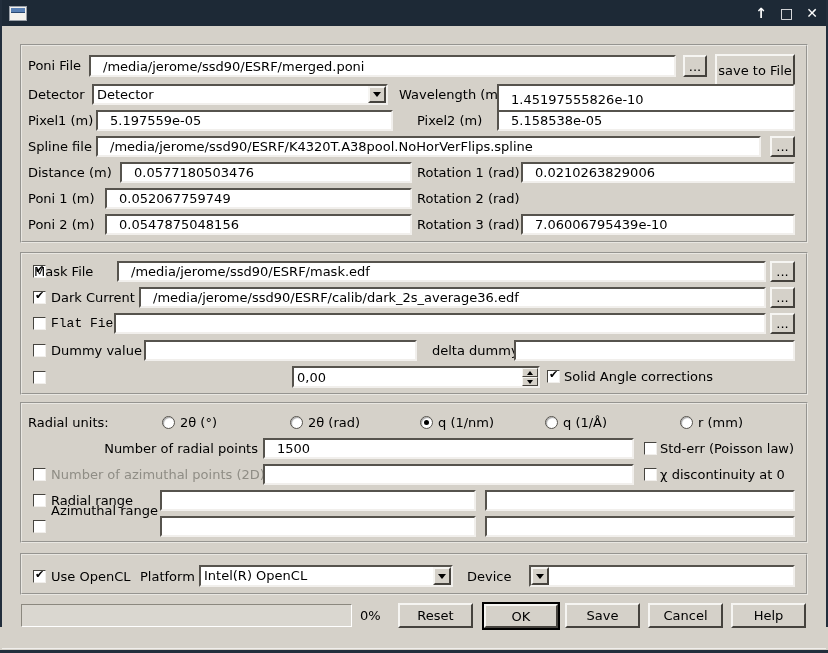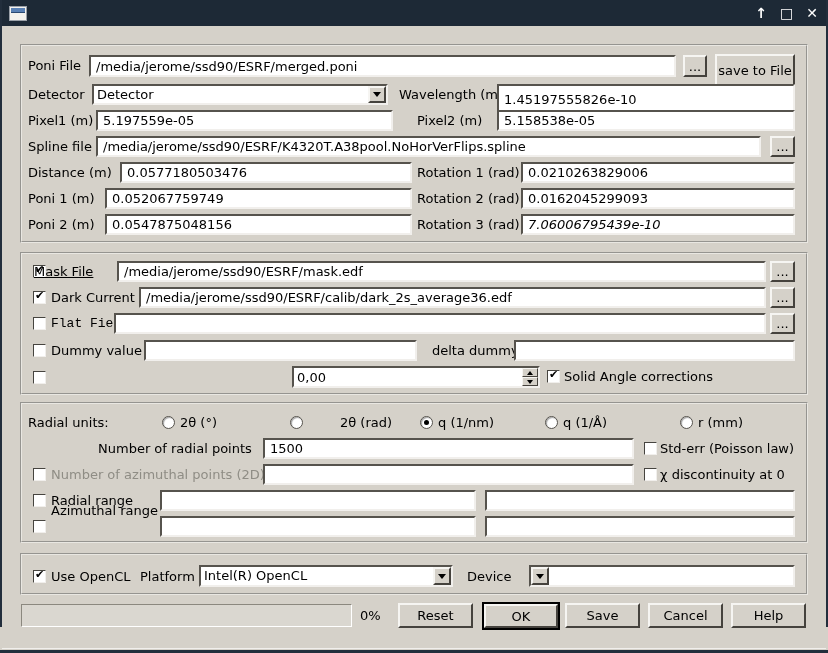"/media/jerome/ssd90/ESRF/merged.poni" .field { padding: 0 5px -> 0 12px }
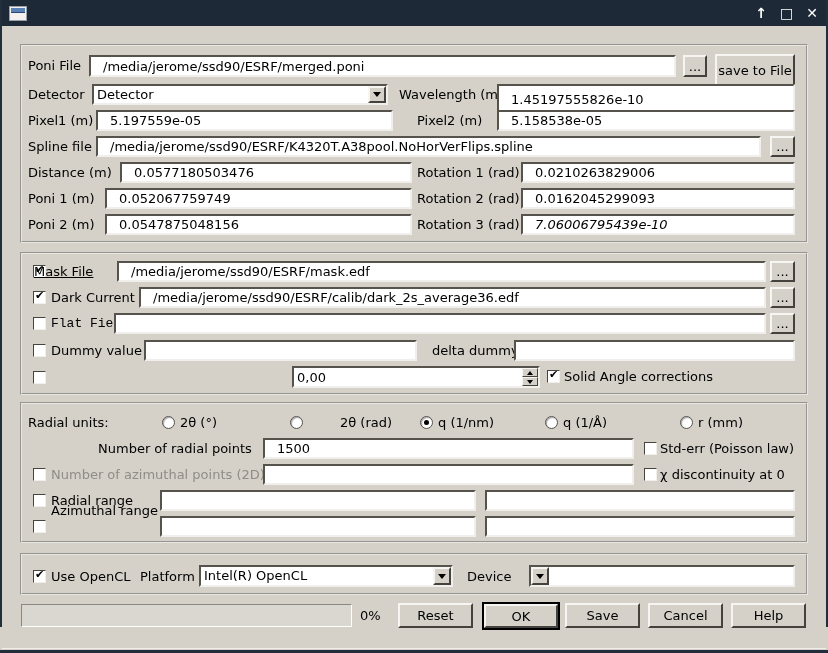"0.0162045299093" input.field { html: <input> -> none }
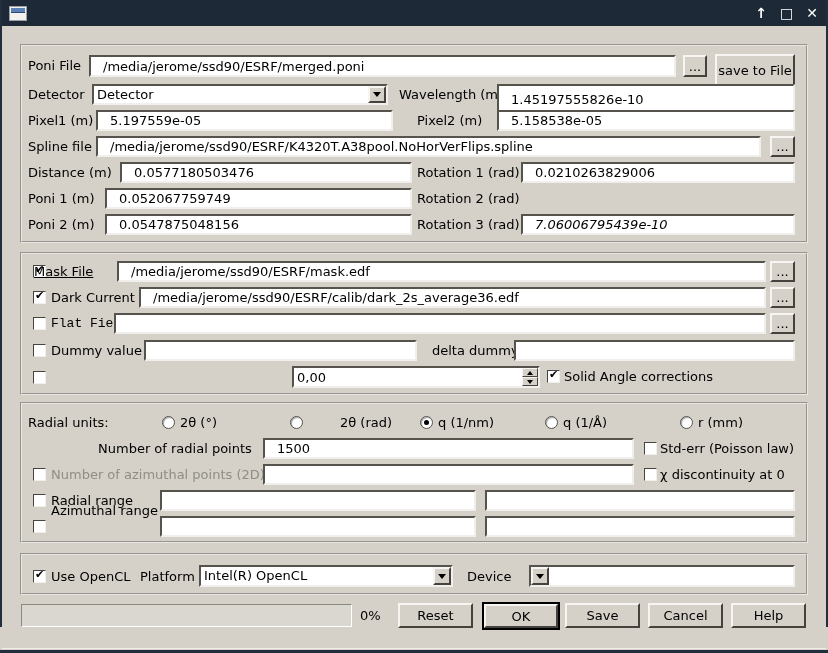"7.06006795439e-10" input.field { font-style: italic -> none }
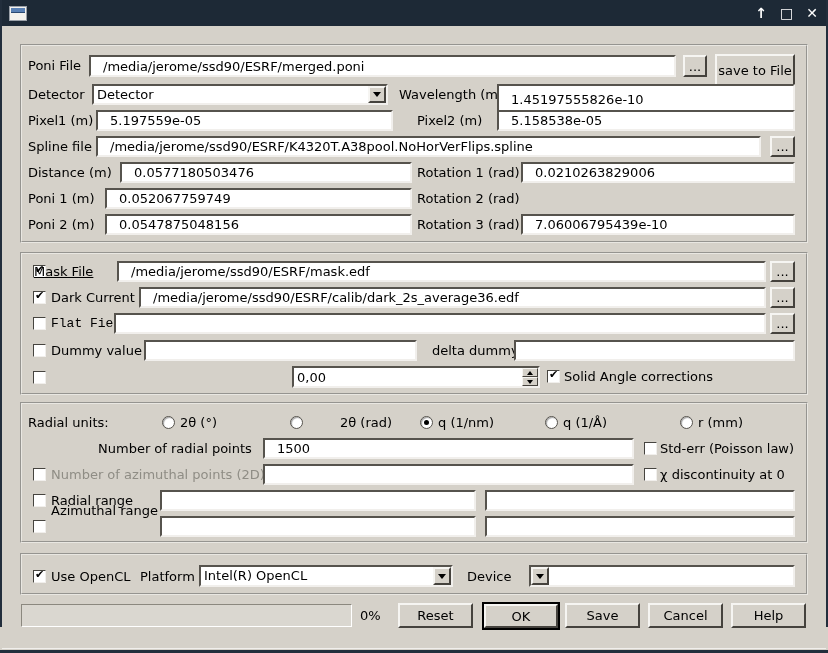"Mask File" span.lbl { text-decoration: underline -> none }
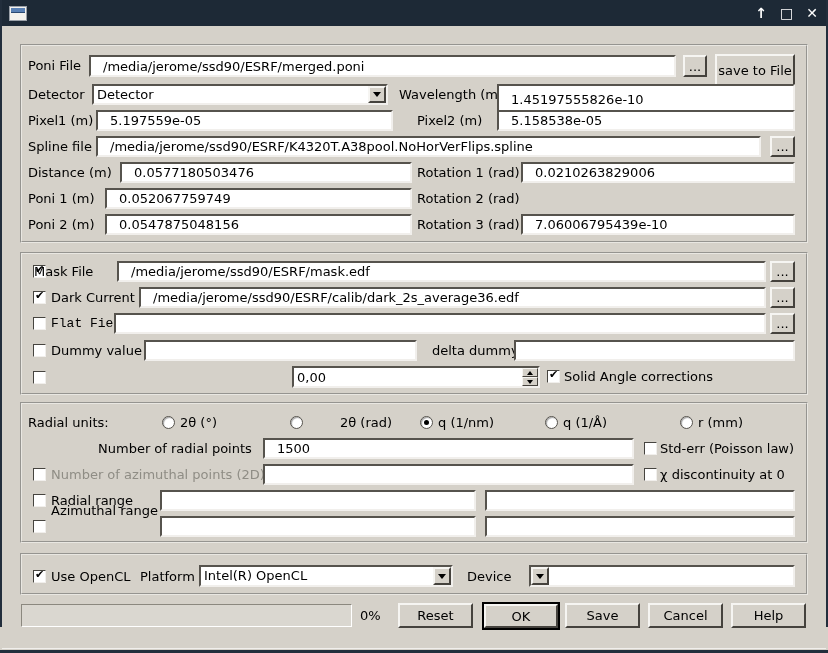"2θ (rad)" span.lbl { margin-left: 32px -> none }
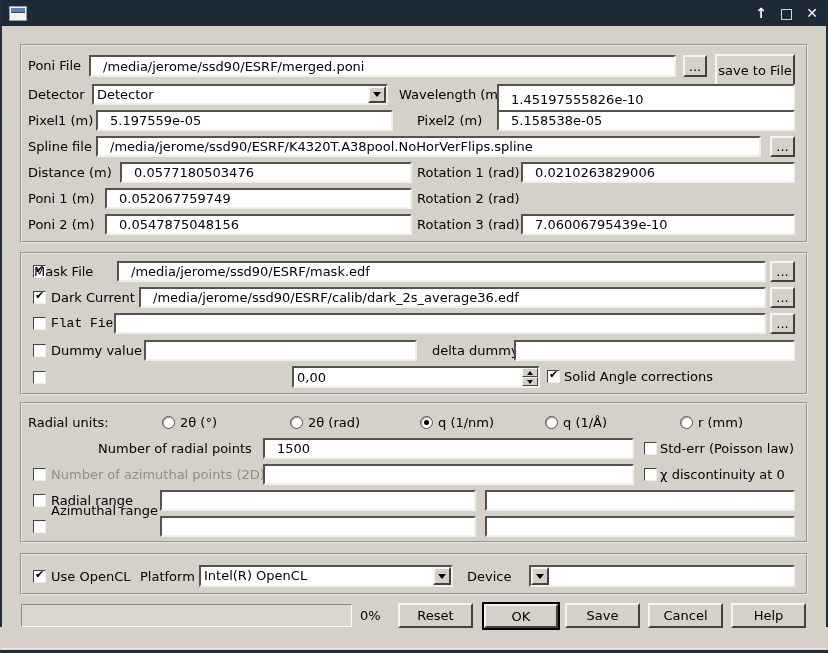"Number of radial points" .lbl.right { text-align: left -> right }
